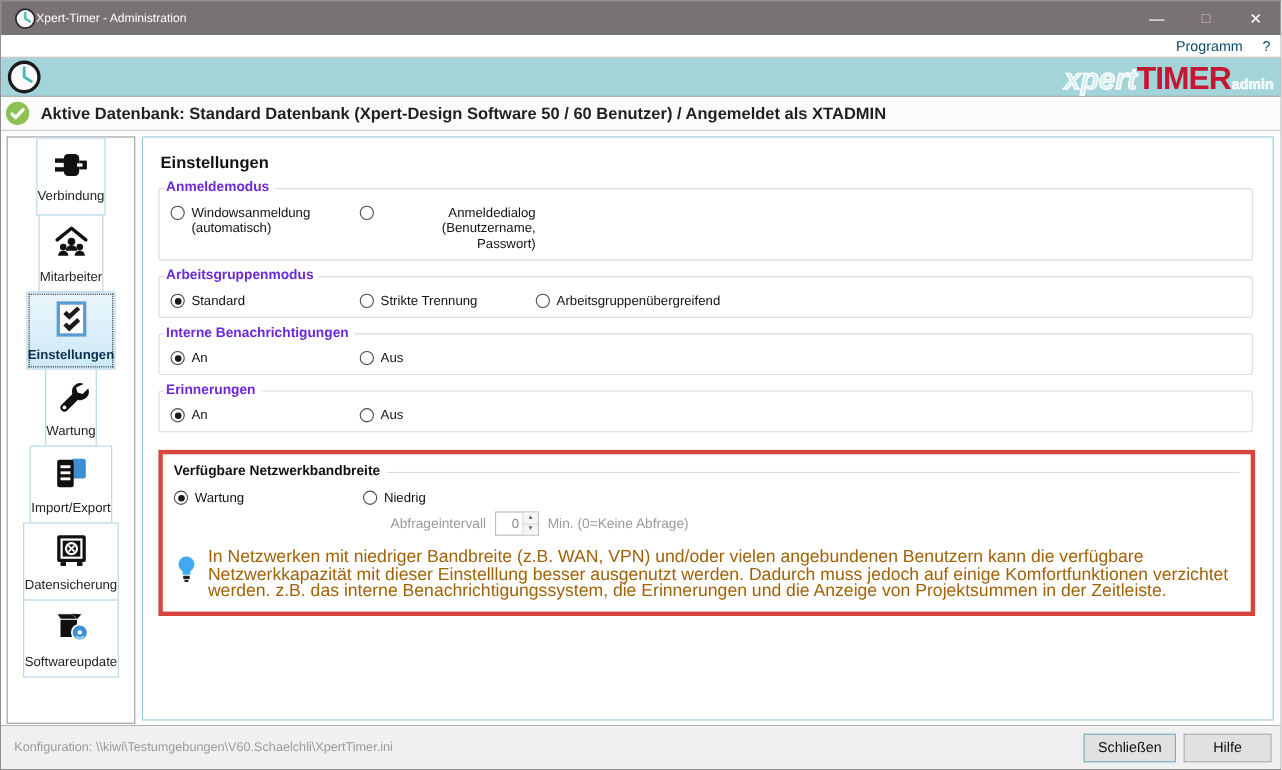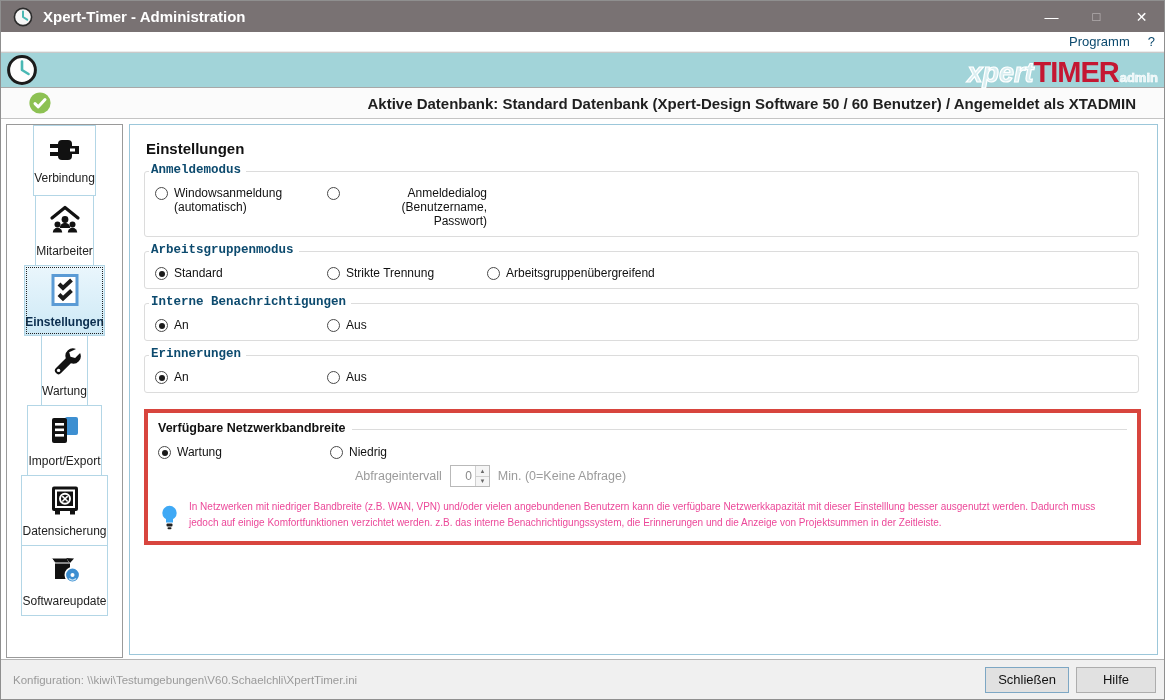"Xpert-Timer - Administration" .titlebar .wtitle { font-size: 15px -> 11px; font-weight: bold -> none; margin-left: 10px -> none }
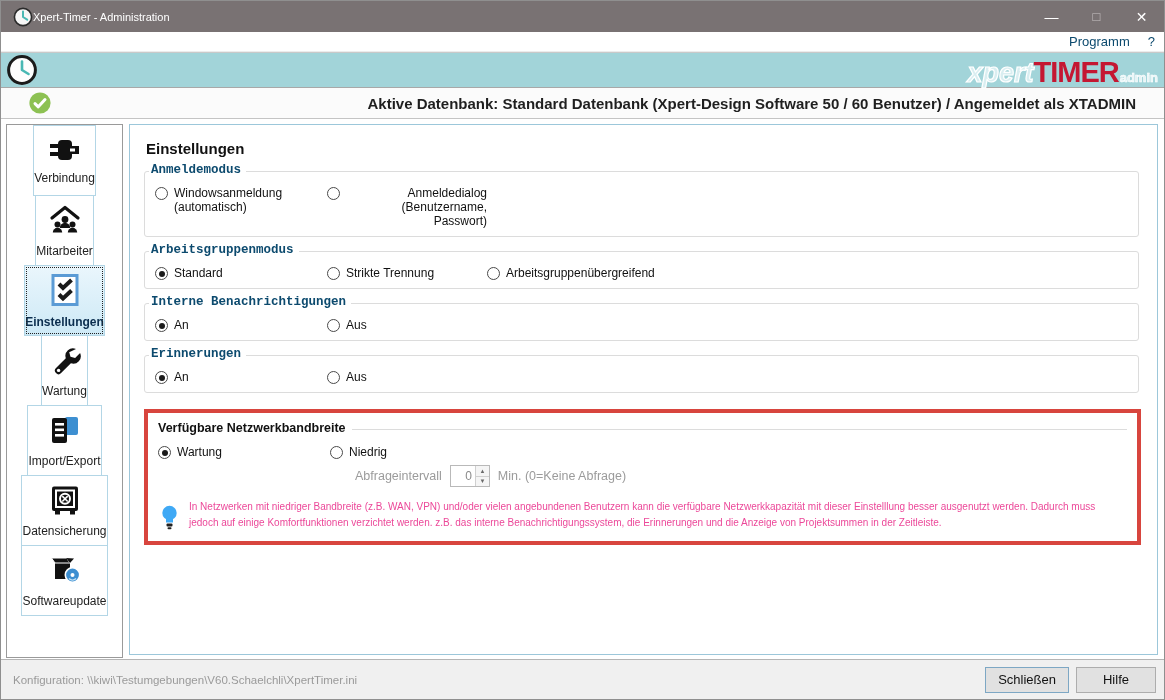"Aktive Datenbank: Standard Datenbank" .statusbar { justify-content: space-between -> none; padding: 0 28px -> 0 4px }
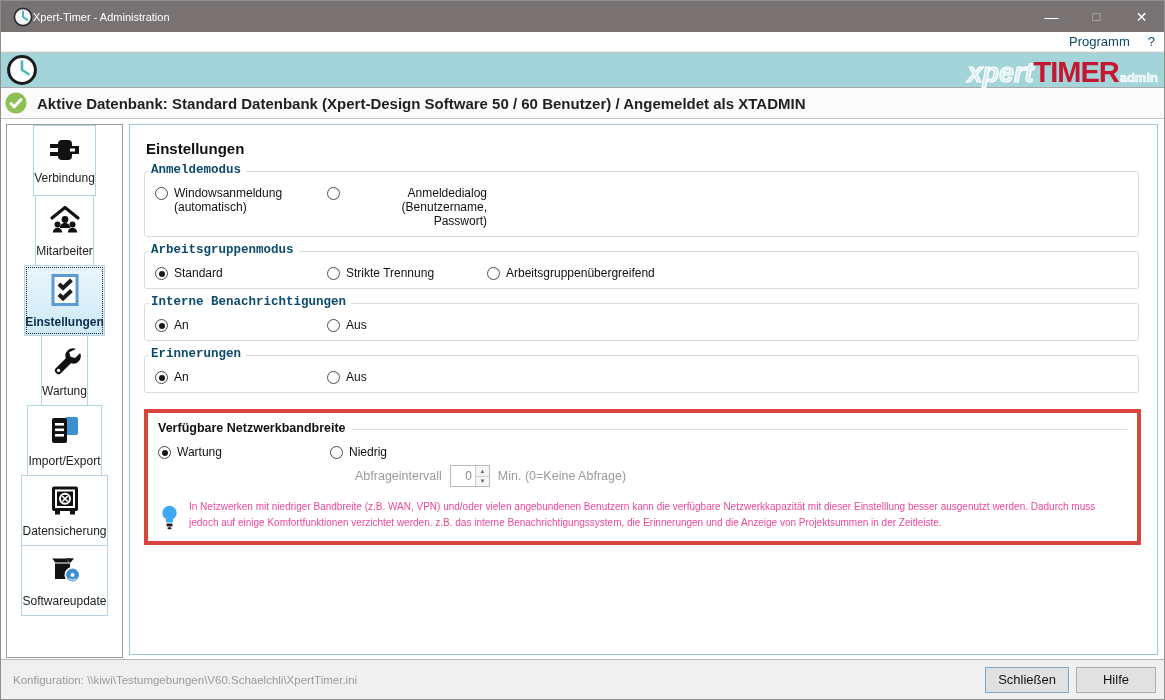"Anmeldemodus" .seclabel { color: #0c4a6e -> #6d28d9; font-family: Liberation Mono, monospace -> none }
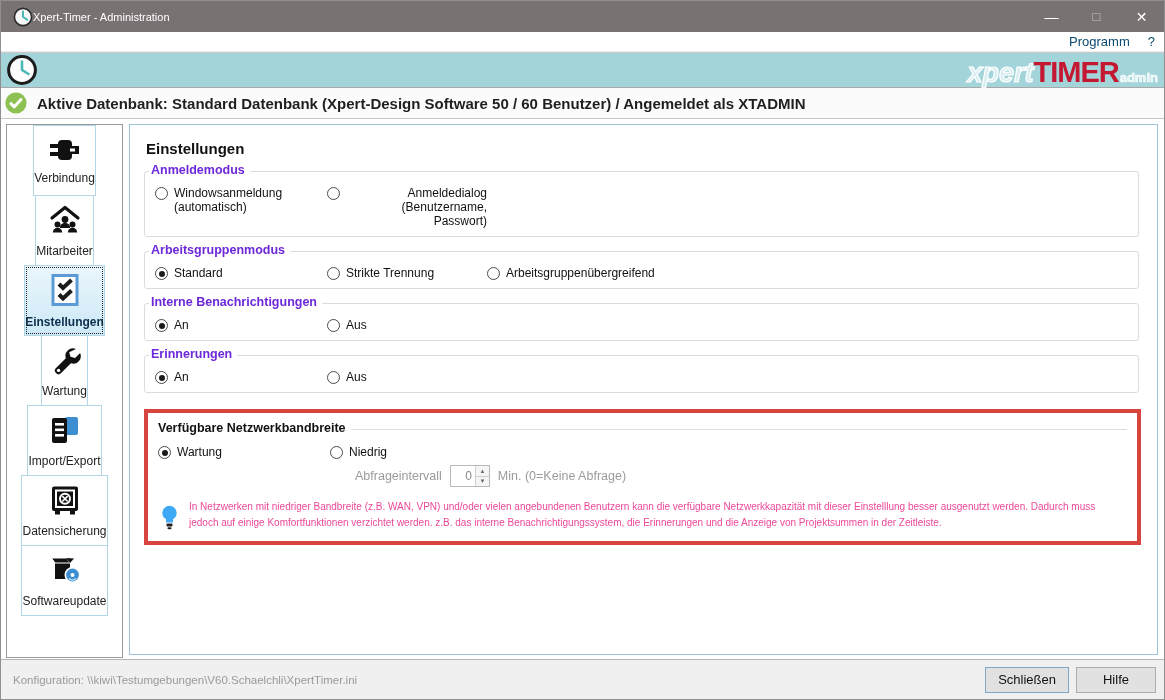"In Netzwerken mit niedriger Bandbreite" .hinttext { color: #ec4899 -> #a16207; font-size: 10px -> 16px }
